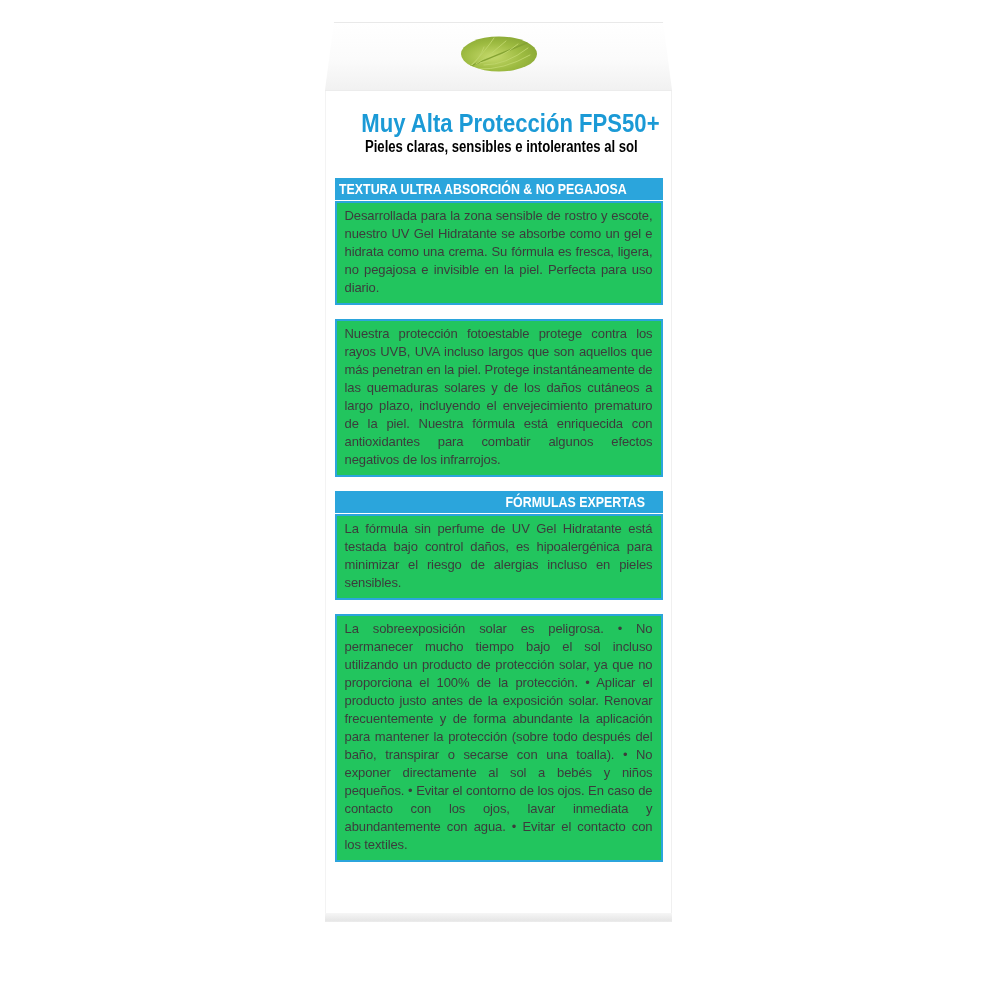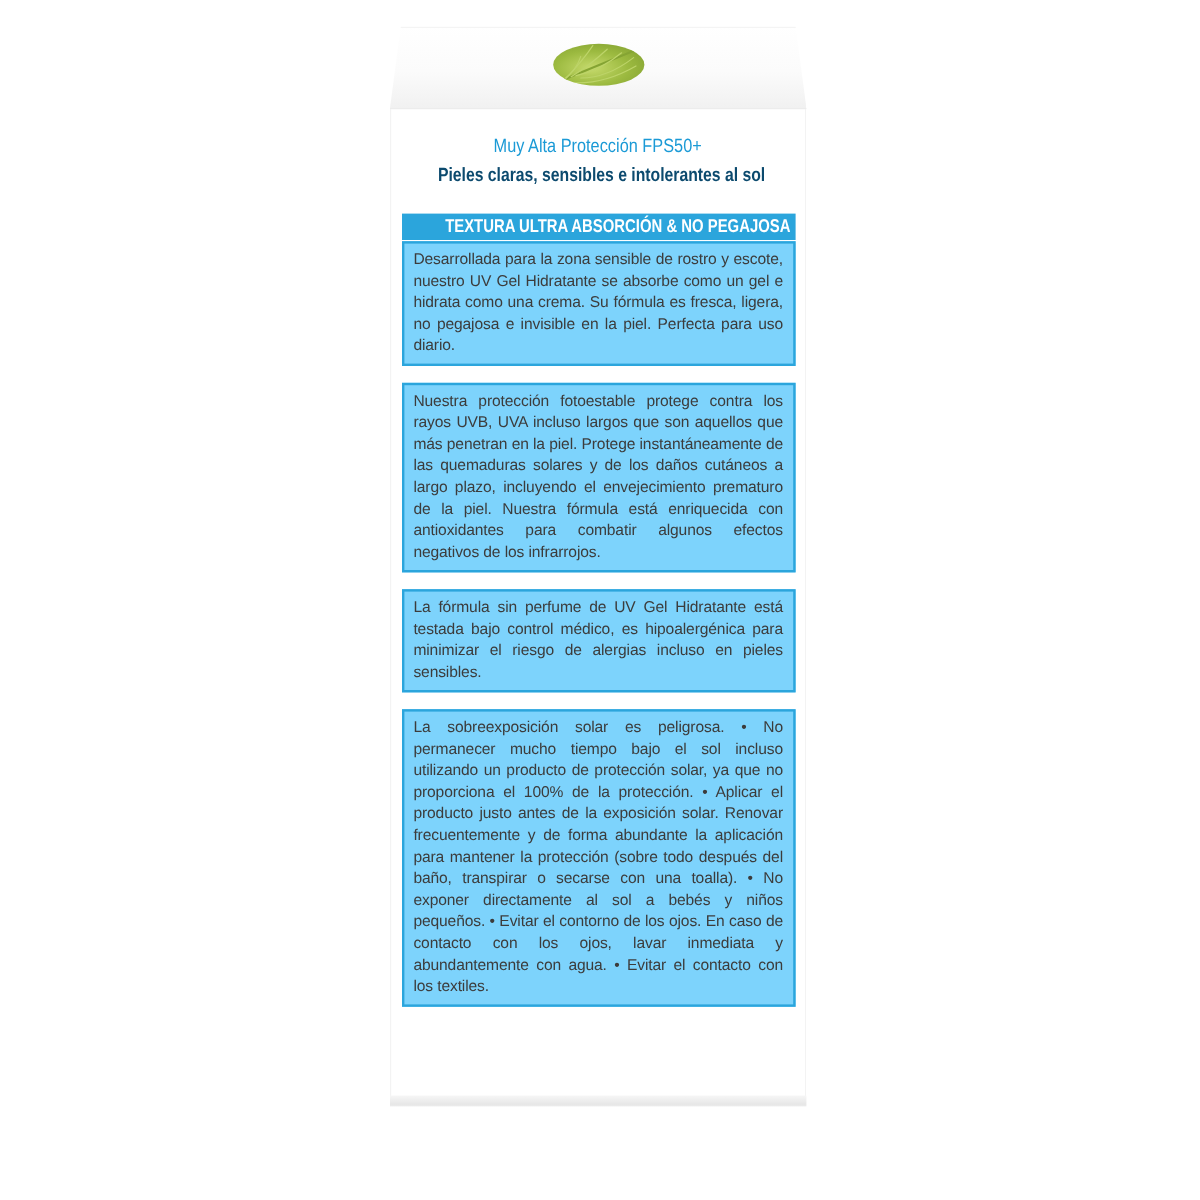"Muy Alta Protección FPS50+" .title { font-size: 16px -> 26px; font-weight: normal -> bold }
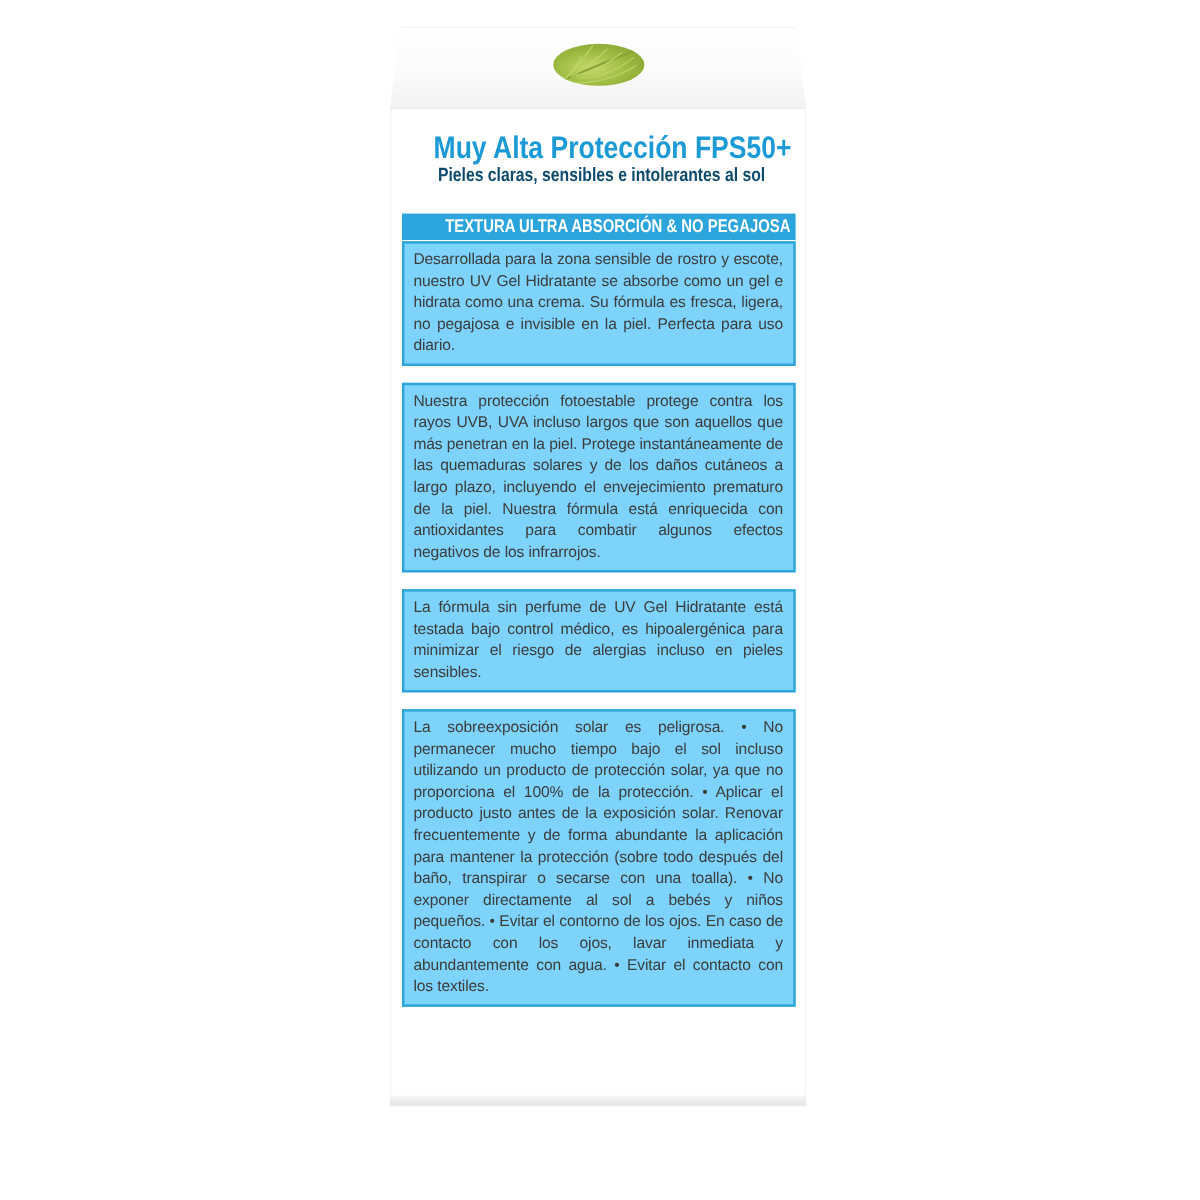"Pieles claras, sensibles e intolerantes" .subtitle { color: #0c4a6e -> #000000 }
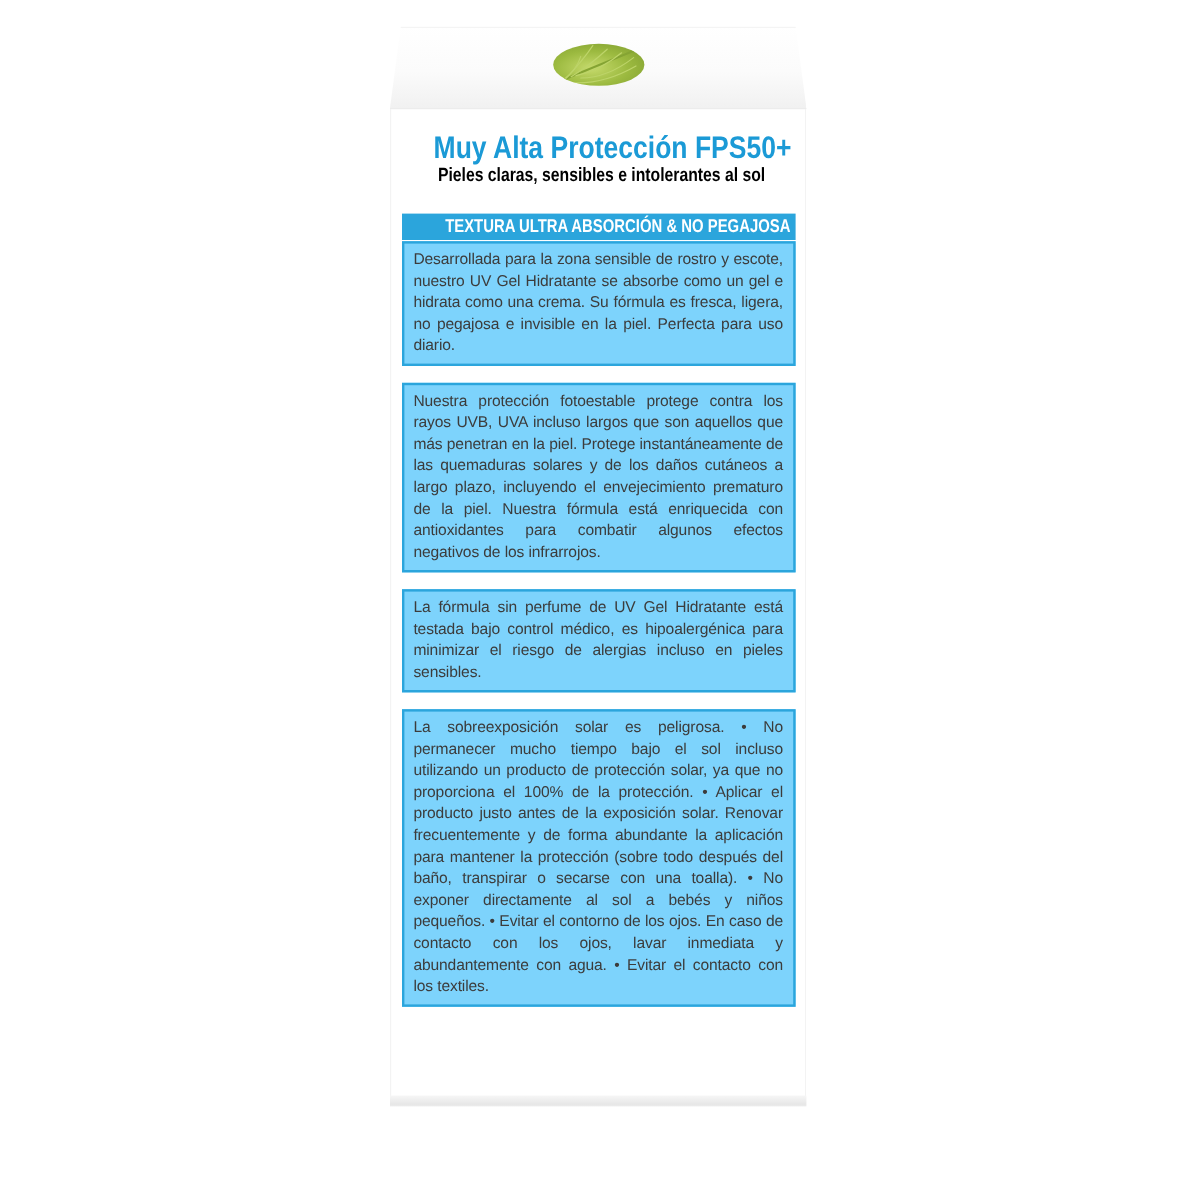"TEXTURA ULTRA ABSORCIÓN & NO" .section-header { justify-content: flex-start -> flex-end }
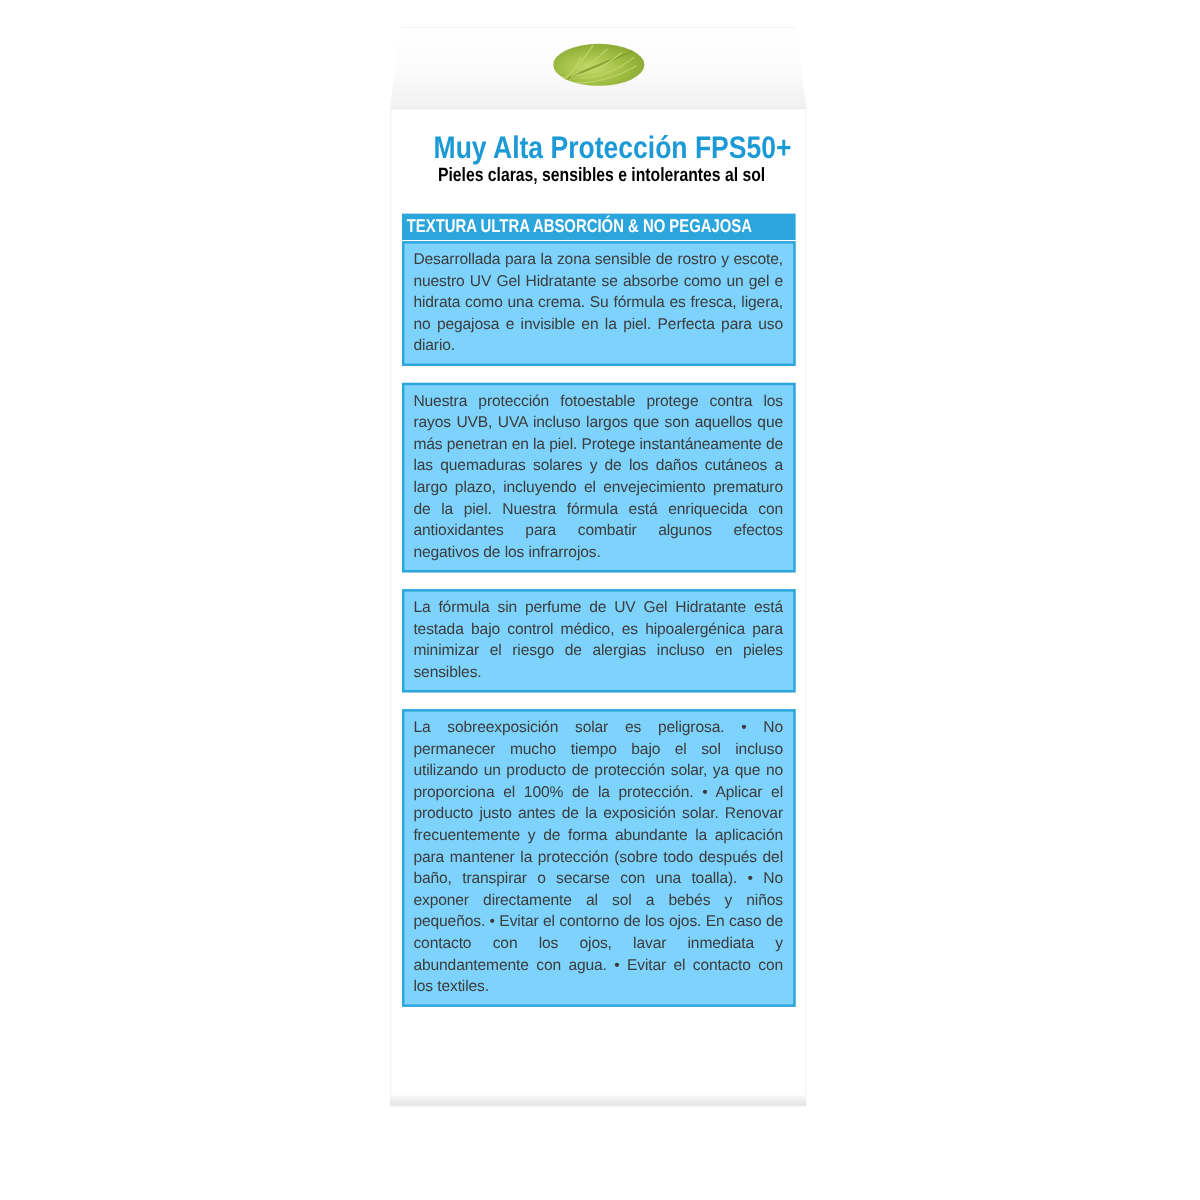"Desarrollada para la zona sensible" .section-body { background: #7dd3fc -> #22c55e }
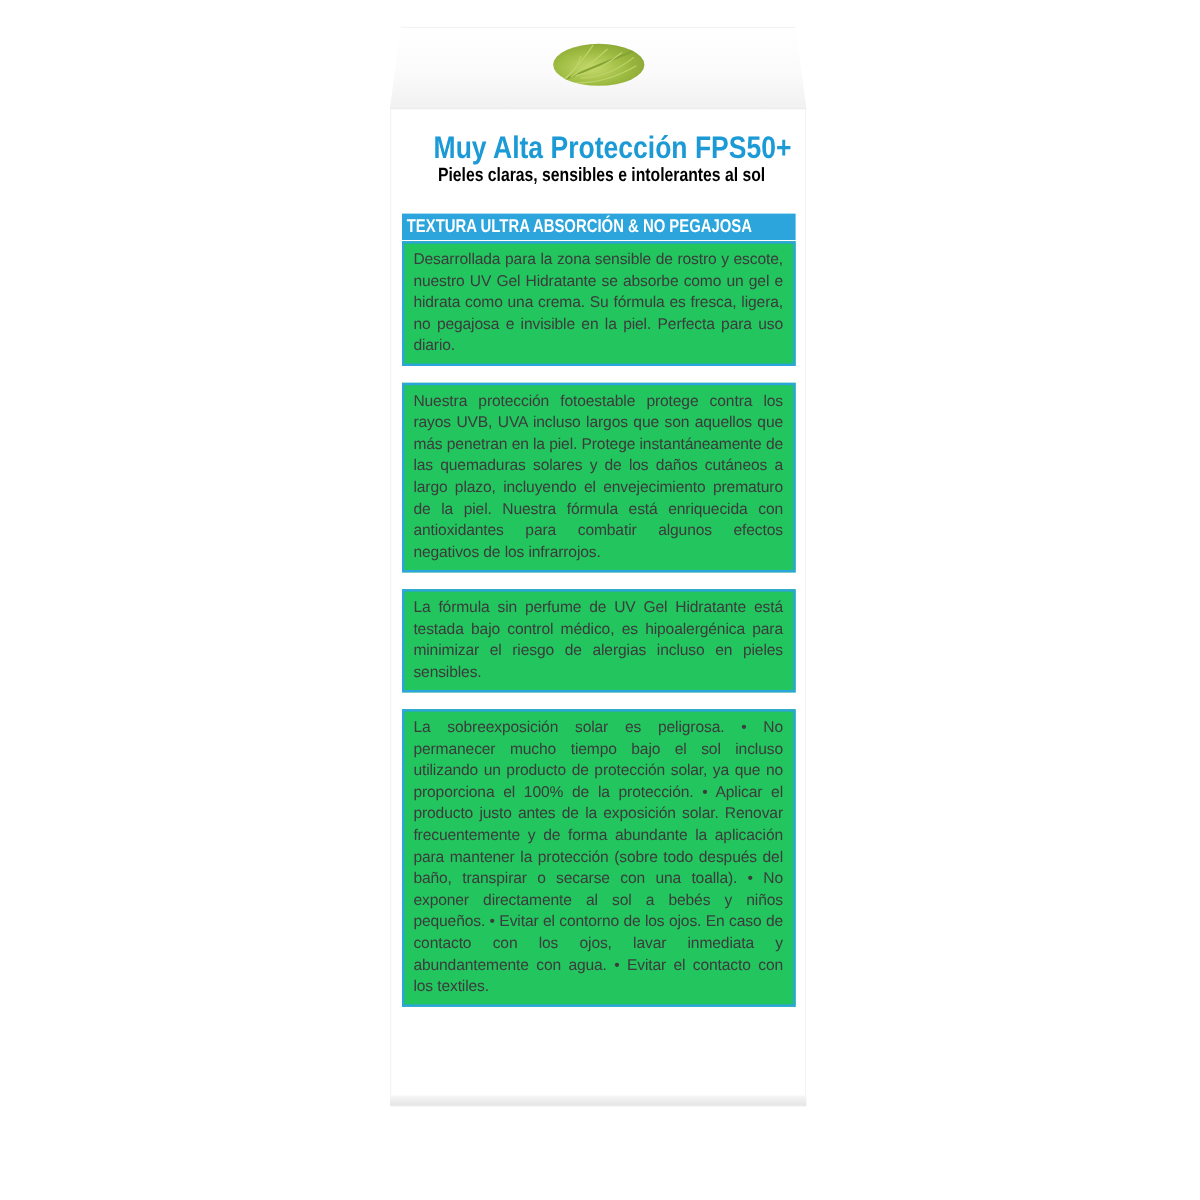"FÓRMULAS EXPERTAS" div.section-header { html: none -> <div> <span>FÓRMULAS EXPERTAS</span> </div> }
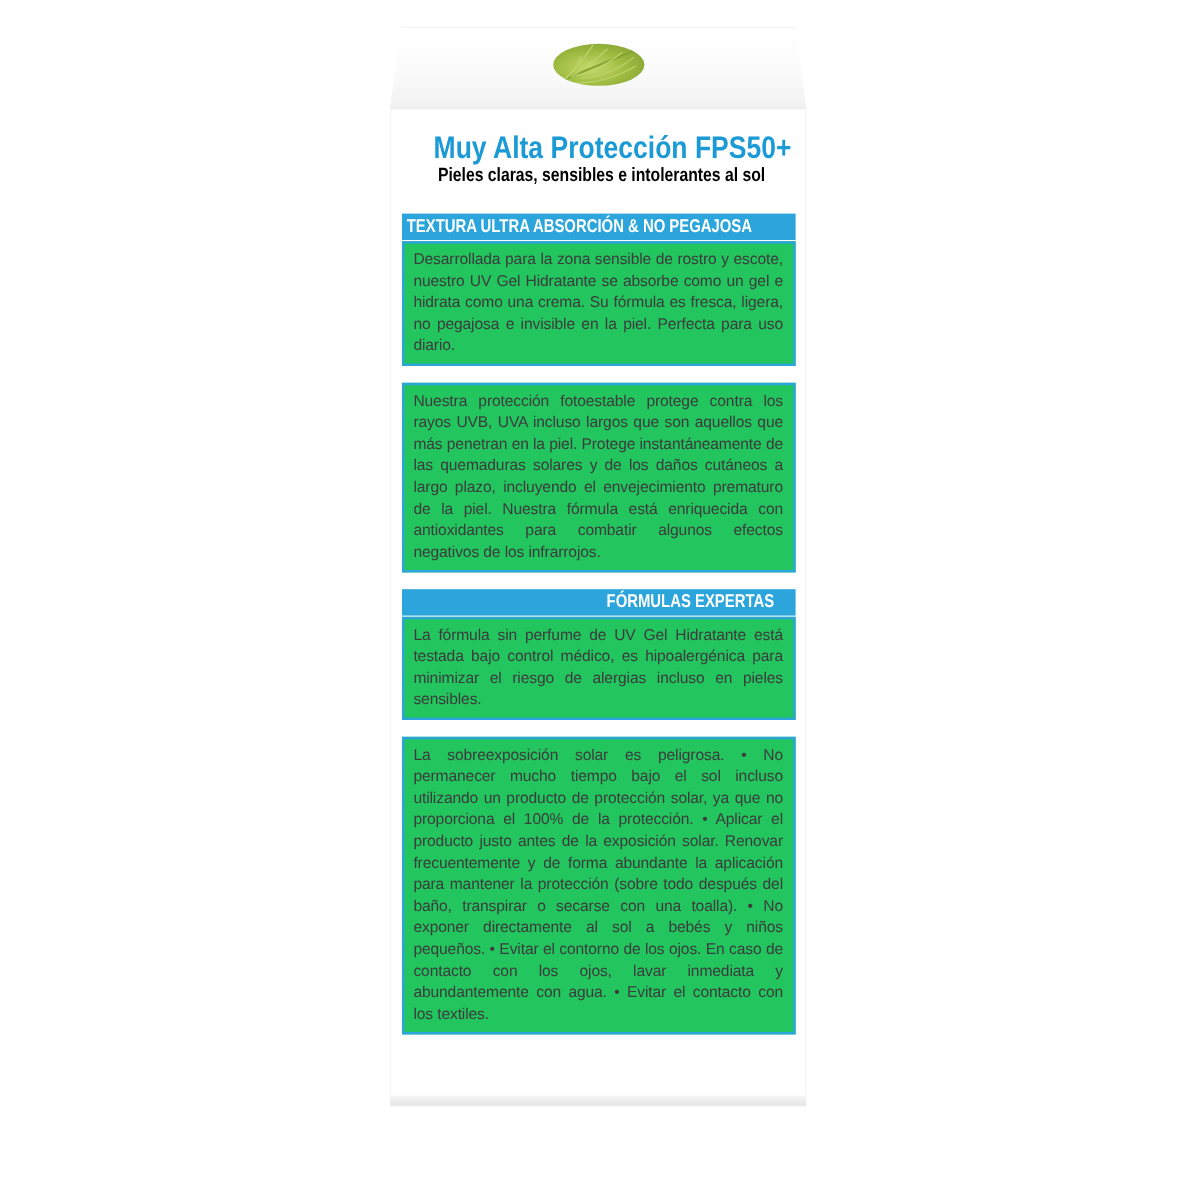"La fórmula sin perfume de" div.section-body { text: médico -> daños }
